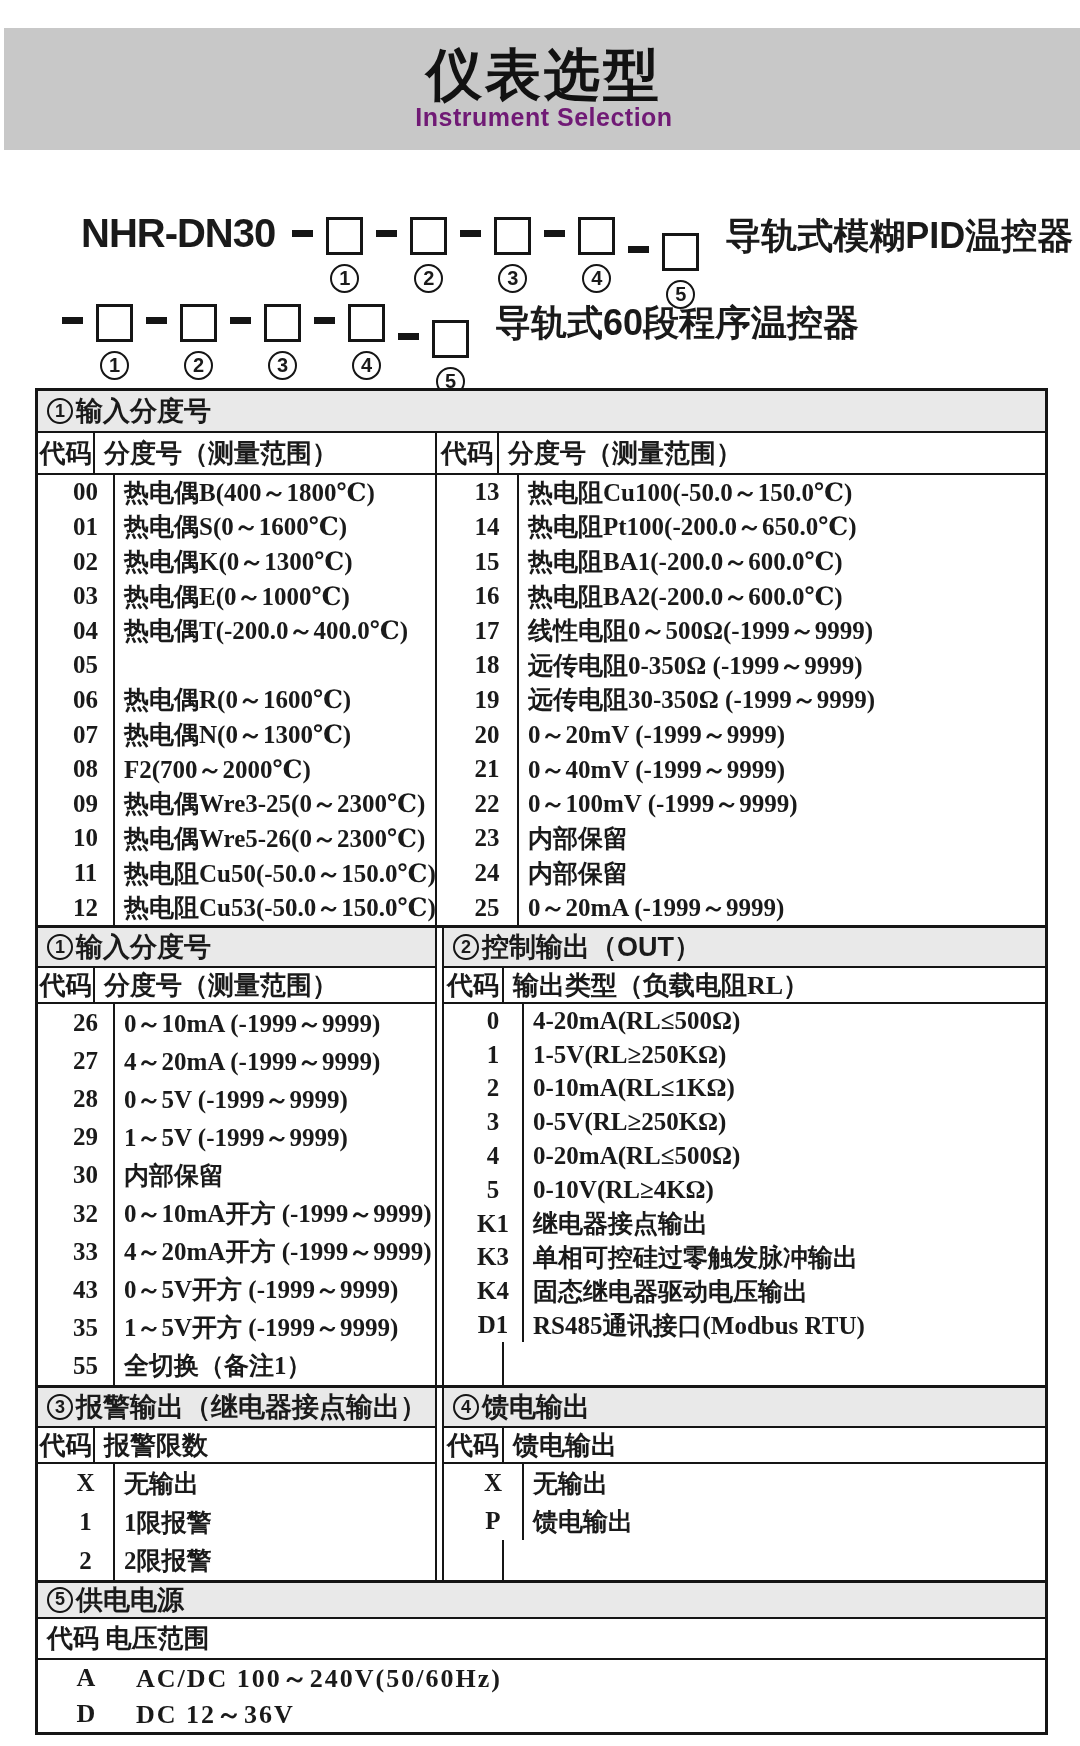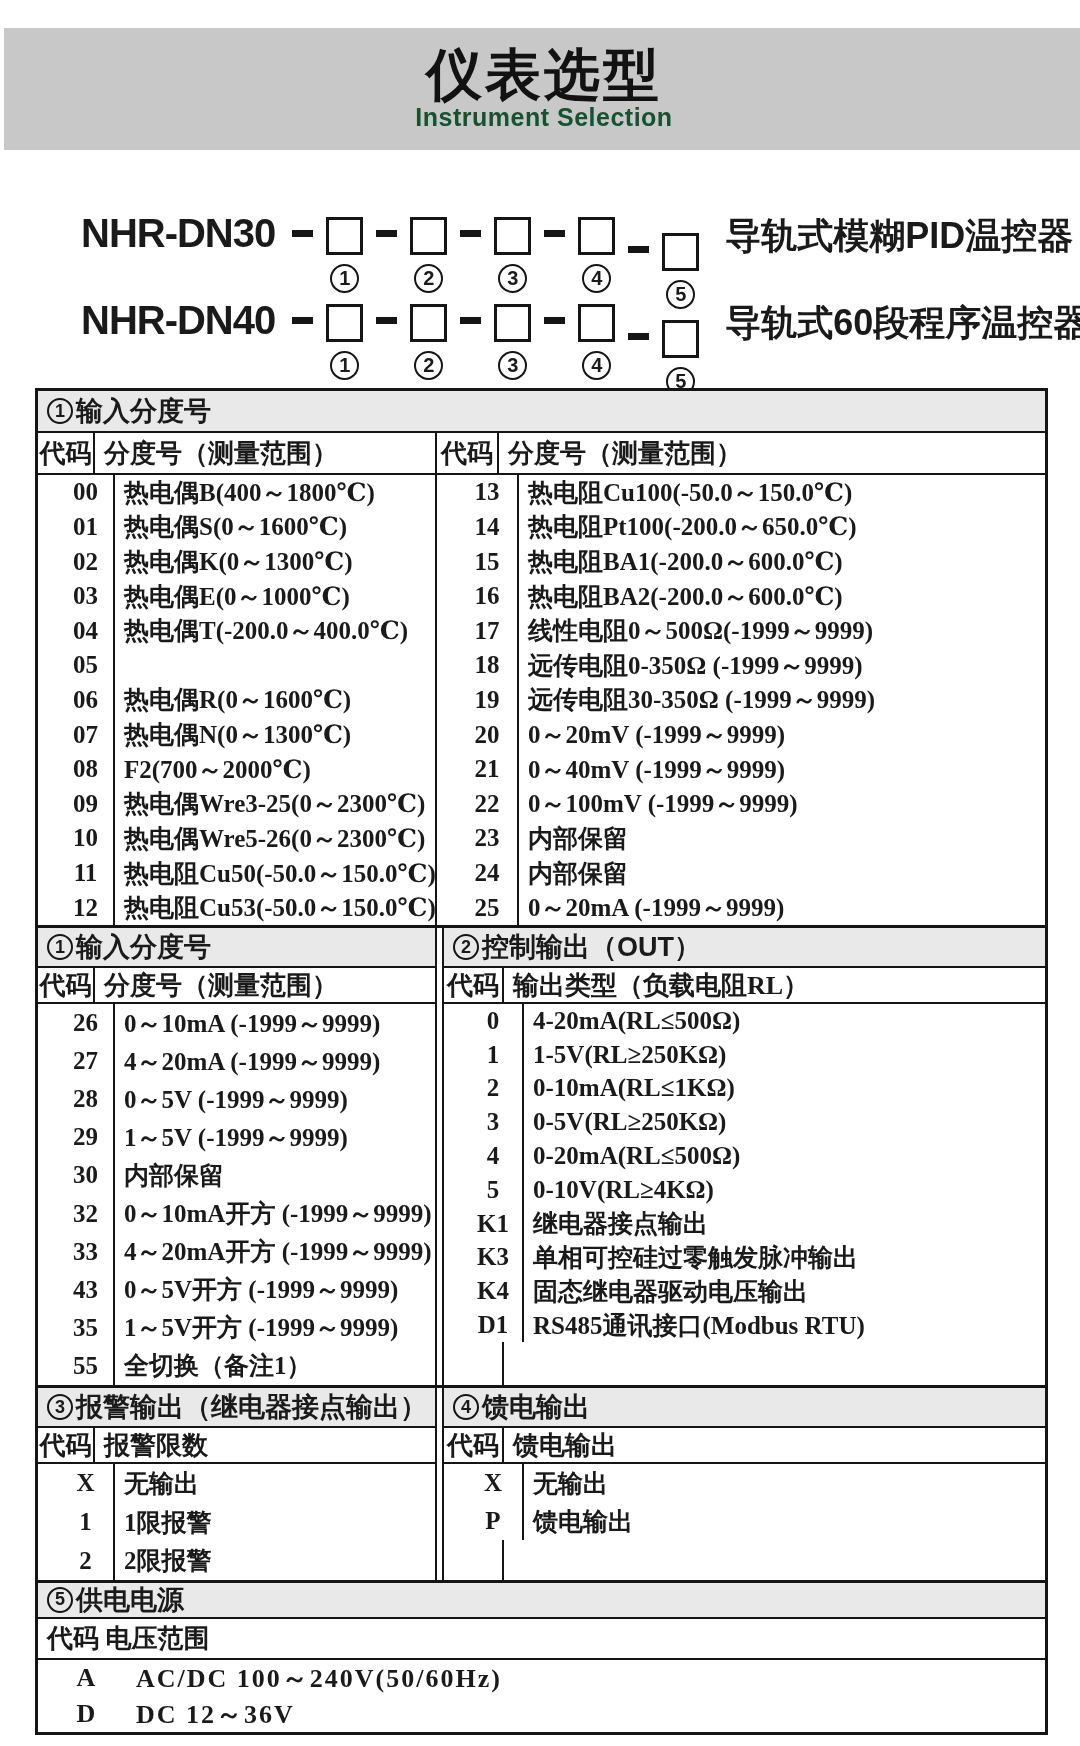"Instrument Selection" .banner-subtitle { color: #14532d -> #701a75 }
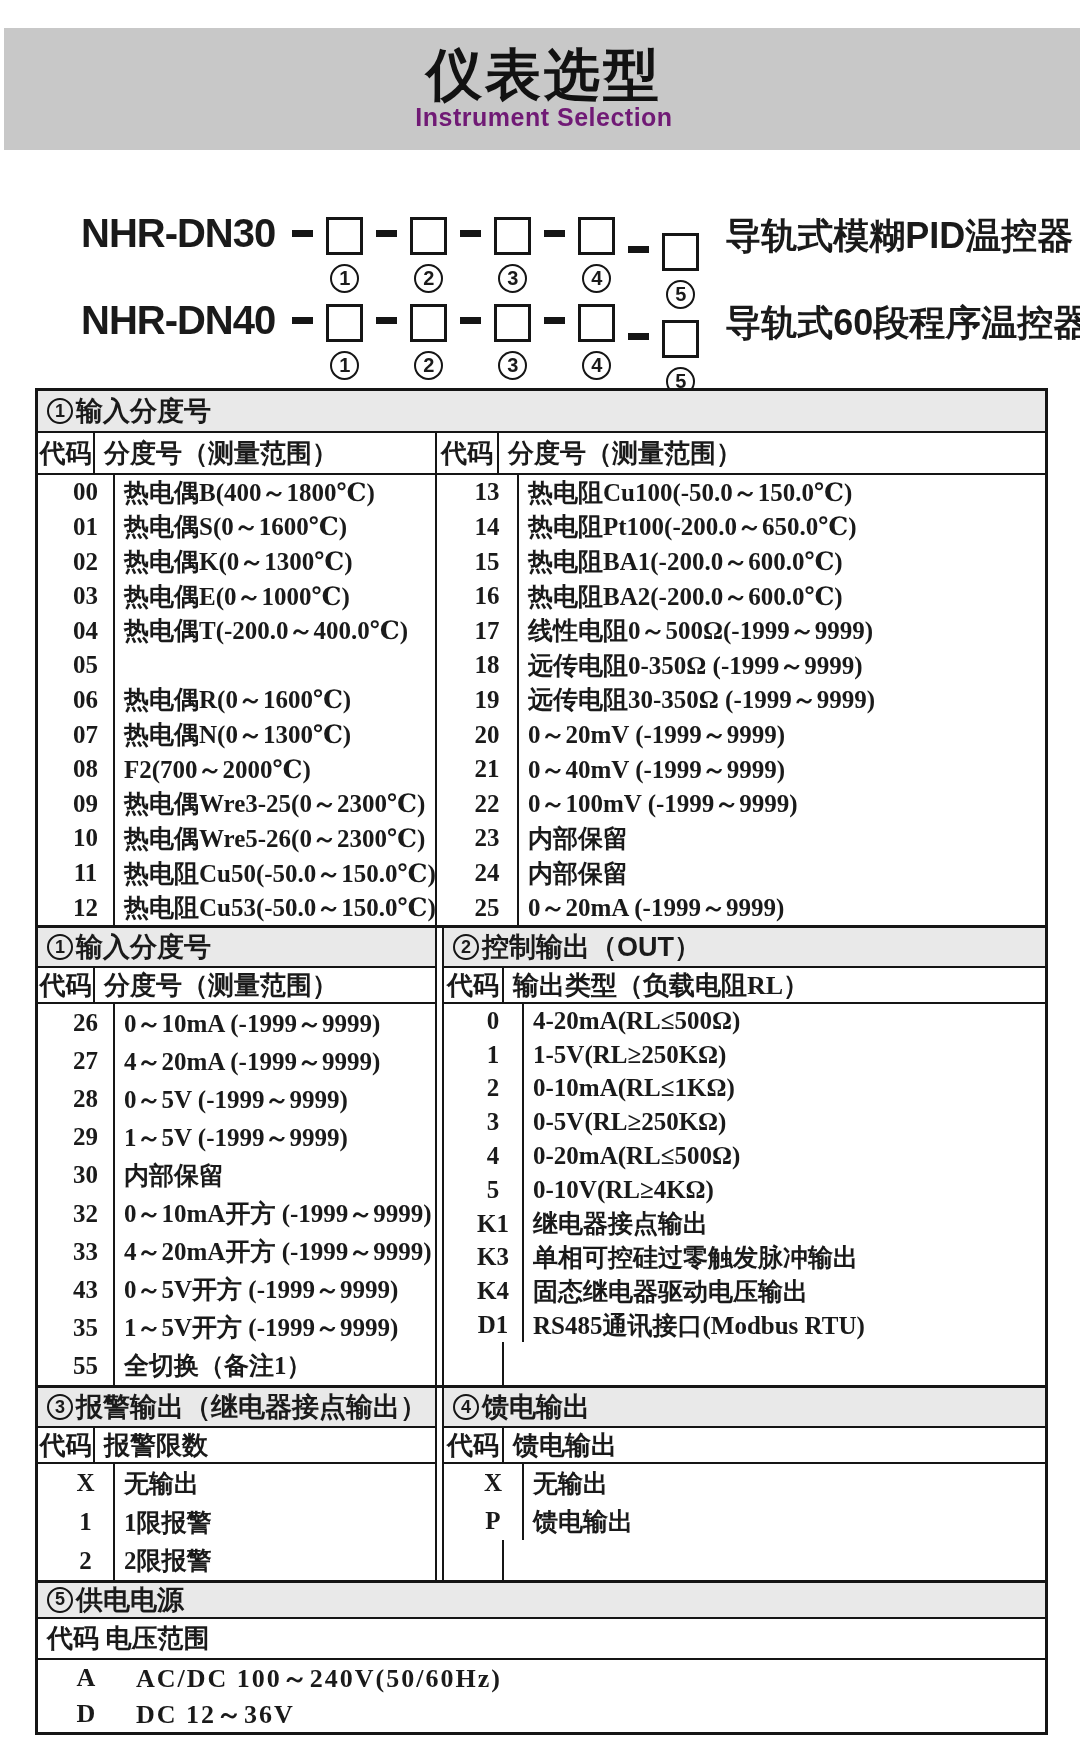"NHR-DN40" span.model-code { html: <span>NHR-DN40</span> -> none }
